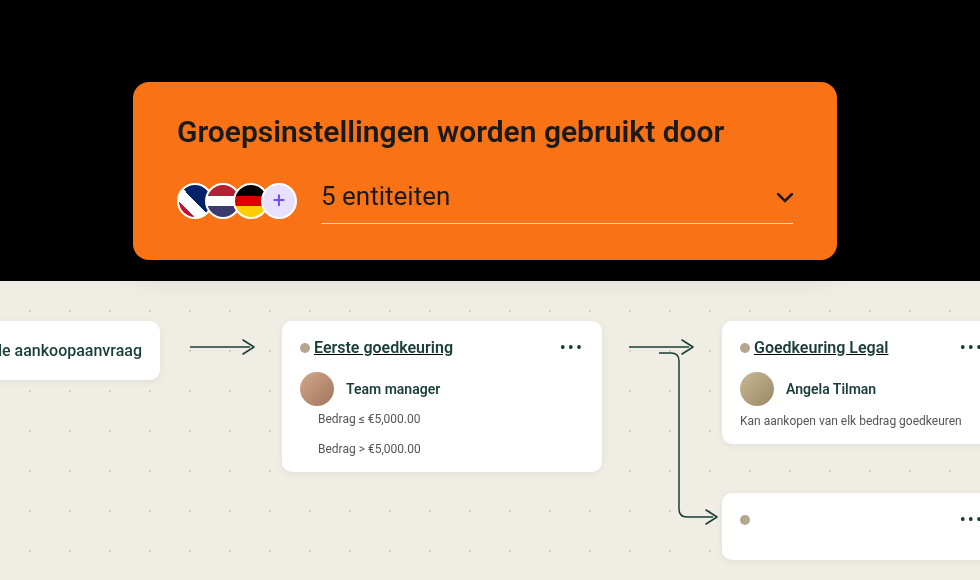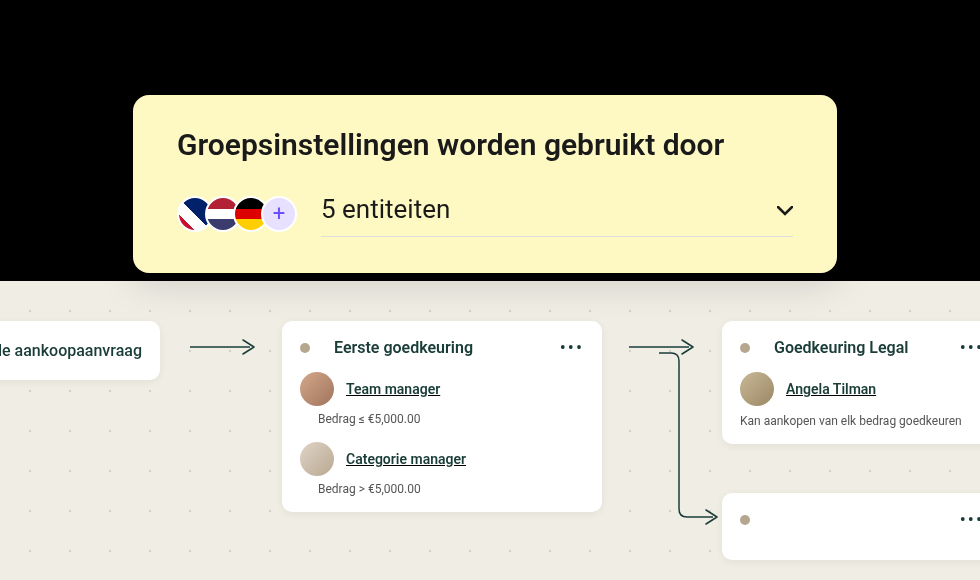"Groepsinstellingen worden gebruikt door" .settings-card { background: #fef9c3 -> #f97316; margin-top: 13px -> none }
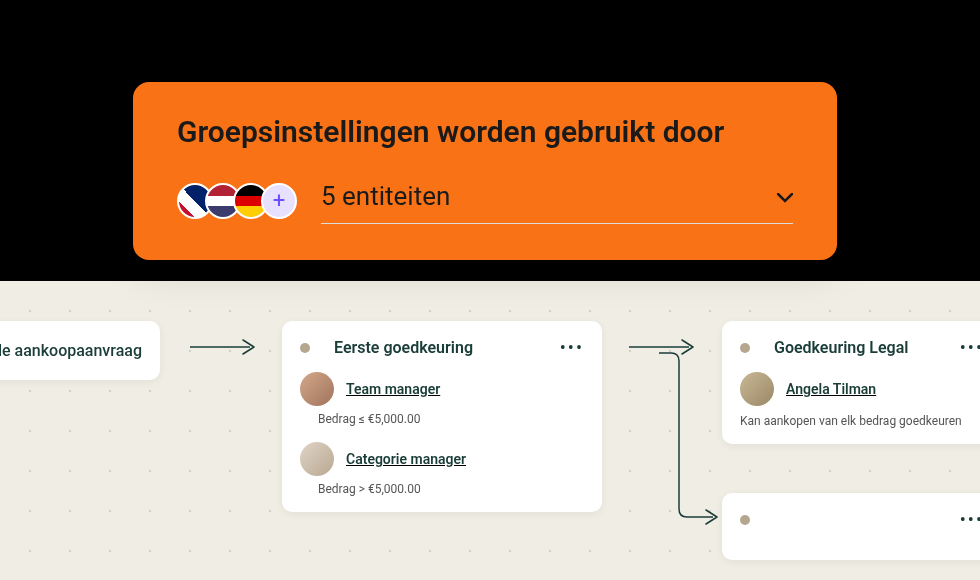"Eerste goedkeuring" .card-header-left { gap: 24px -> 4px; text-decoration: none -> underline }
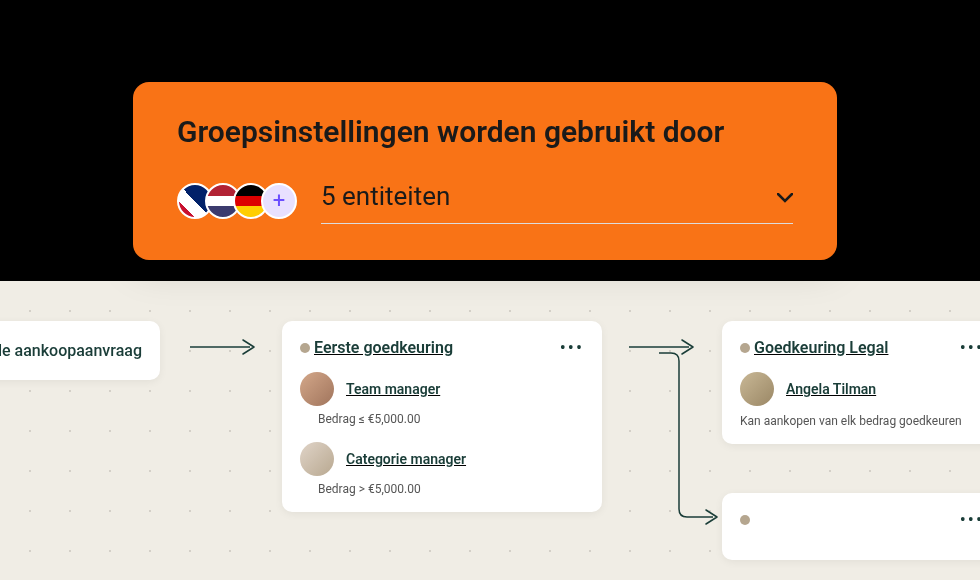"Team manager" .person-row { text-decoration: underline -> none }
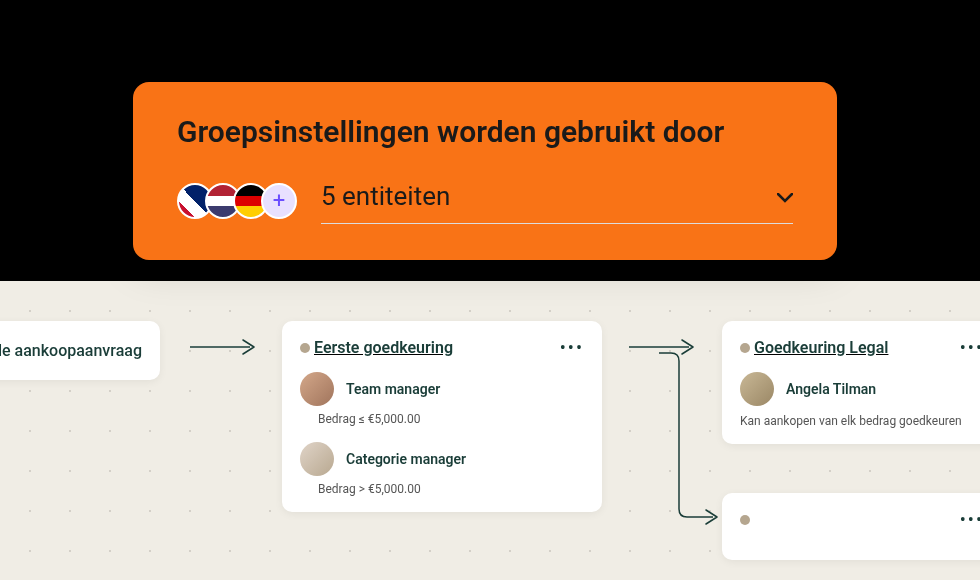"Categorie manager" div.person-row { html: <div> <div></div> <div>Categorie manager</div> </div> -> none }
